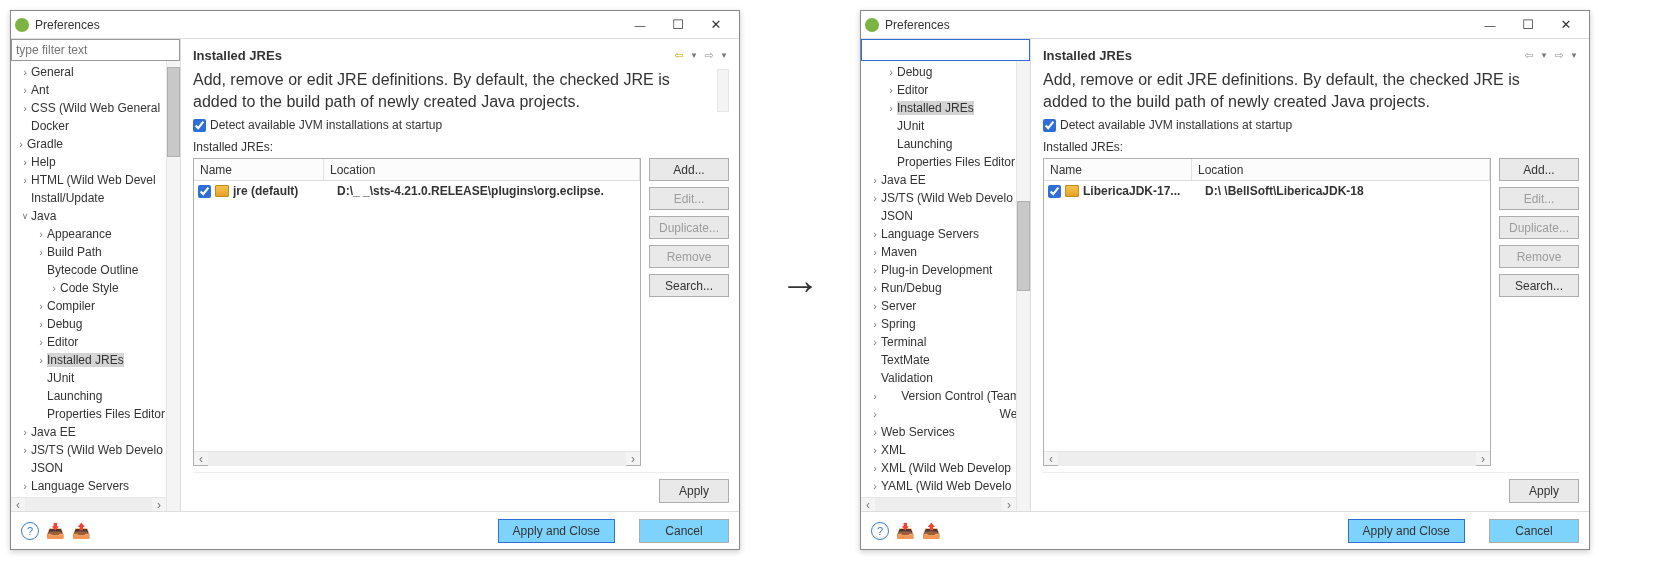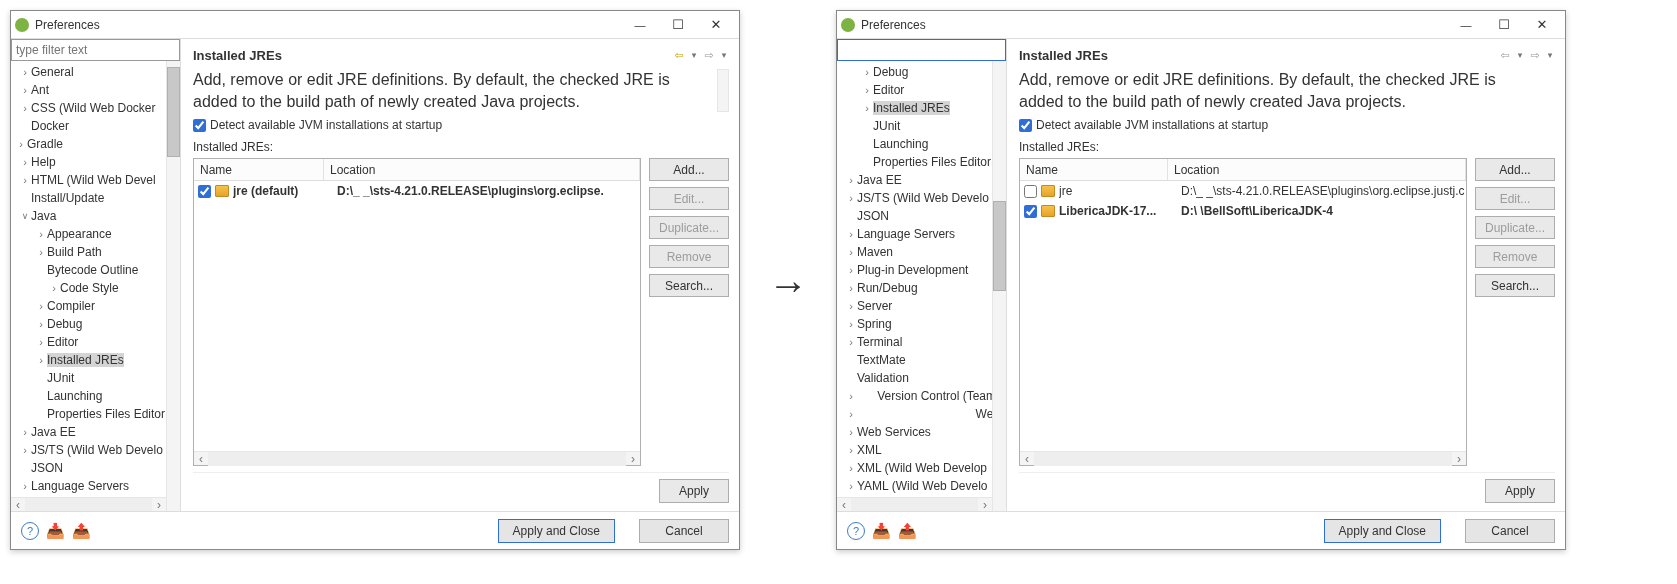"Preferences" .stage { gap: 28px -> 40px }
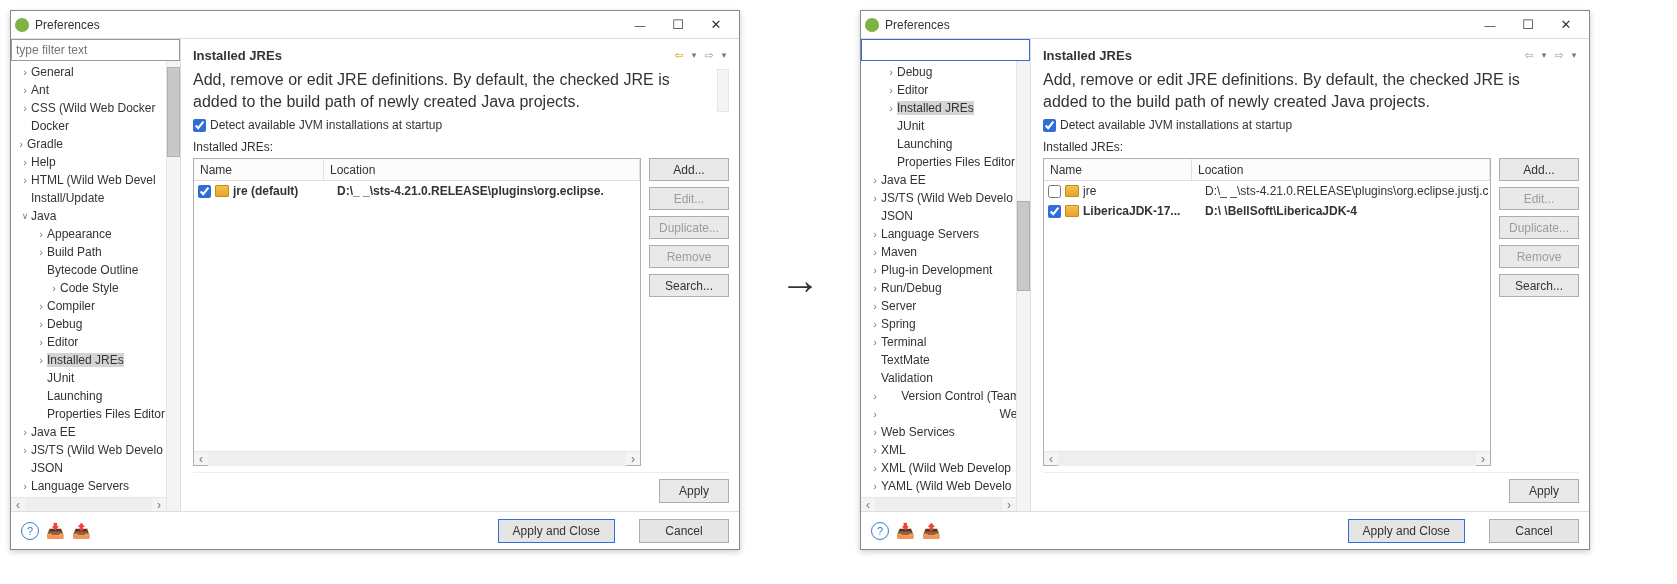"CSS (Wild Web Docker" span.lbl { text: Docker -> General }
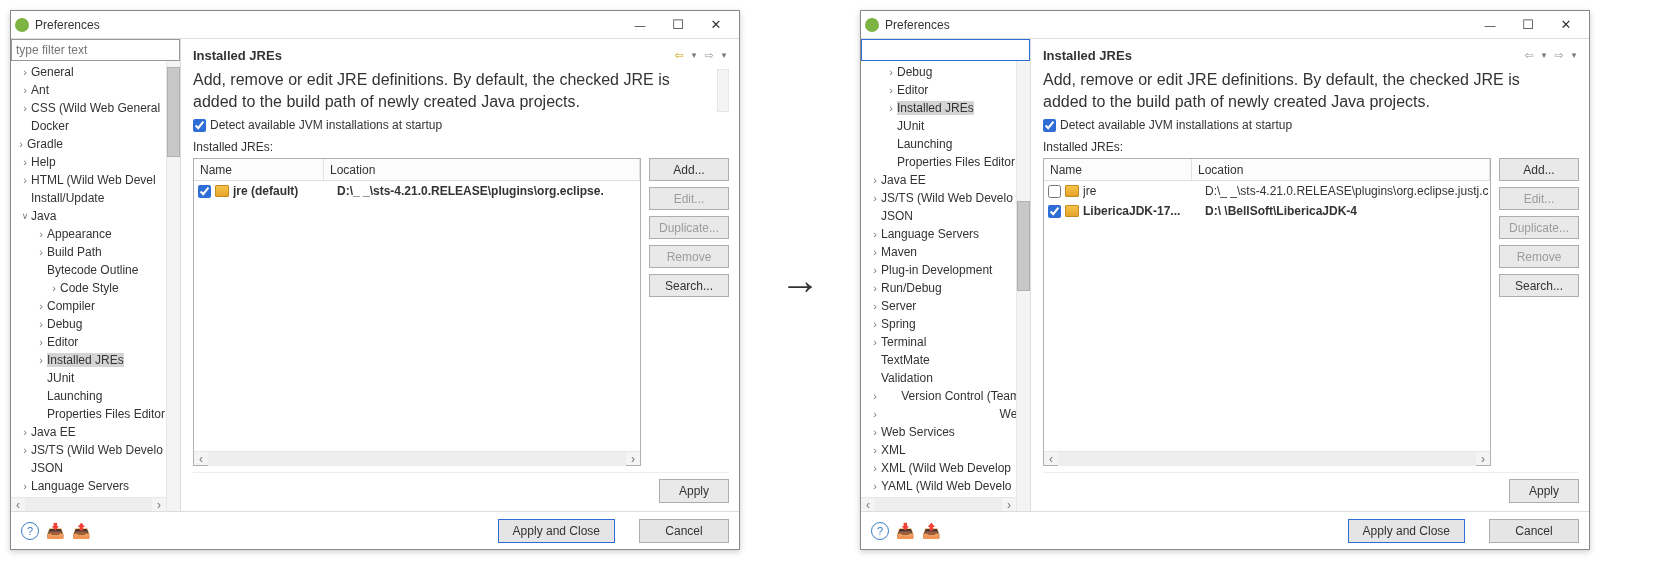"jre" div.jre-row-item { html: <div> <input> <span></span> <span>jre</span> <span>D:\_ _\sts-4.21.0.RELEASE\plugins\org.eclipse.justj.c</span> </div> -> none }
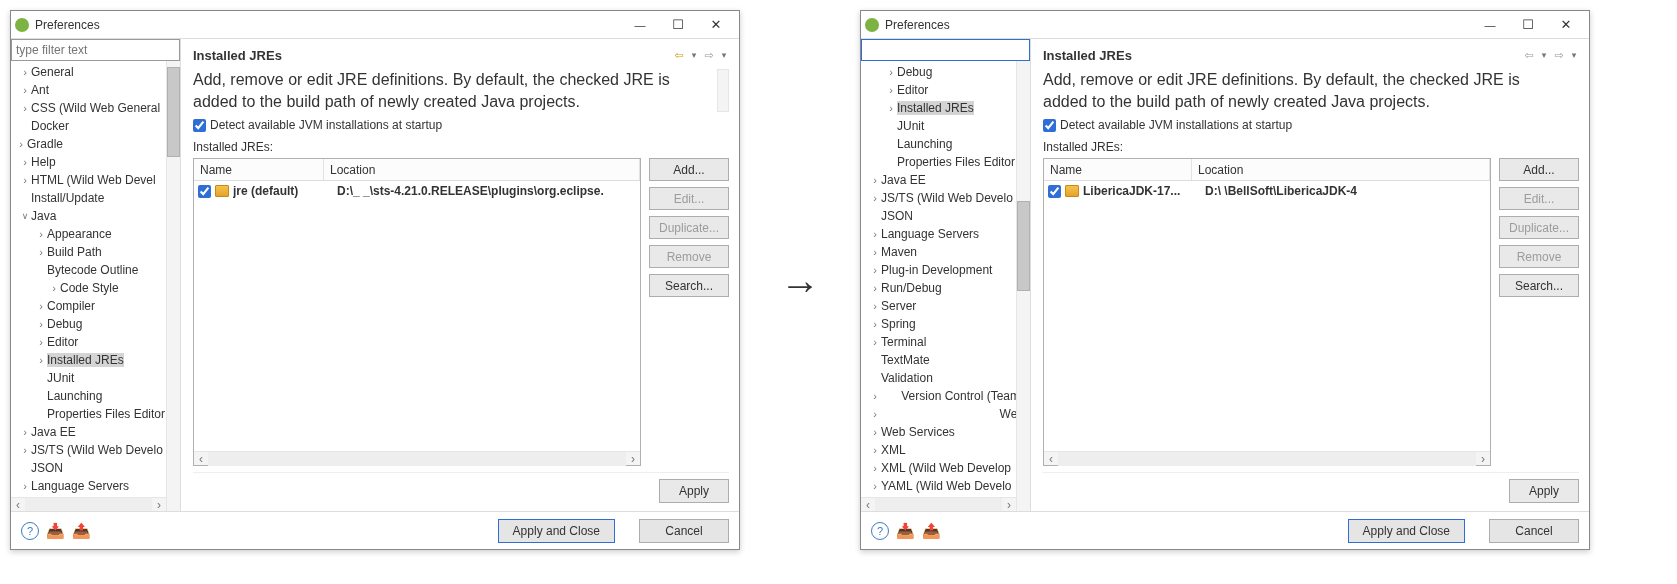"D:\ \BellSoft\LibericaJDK-4" span.jre-loc { text: LibericaJDK-4 -> LibericaJDK-18 }
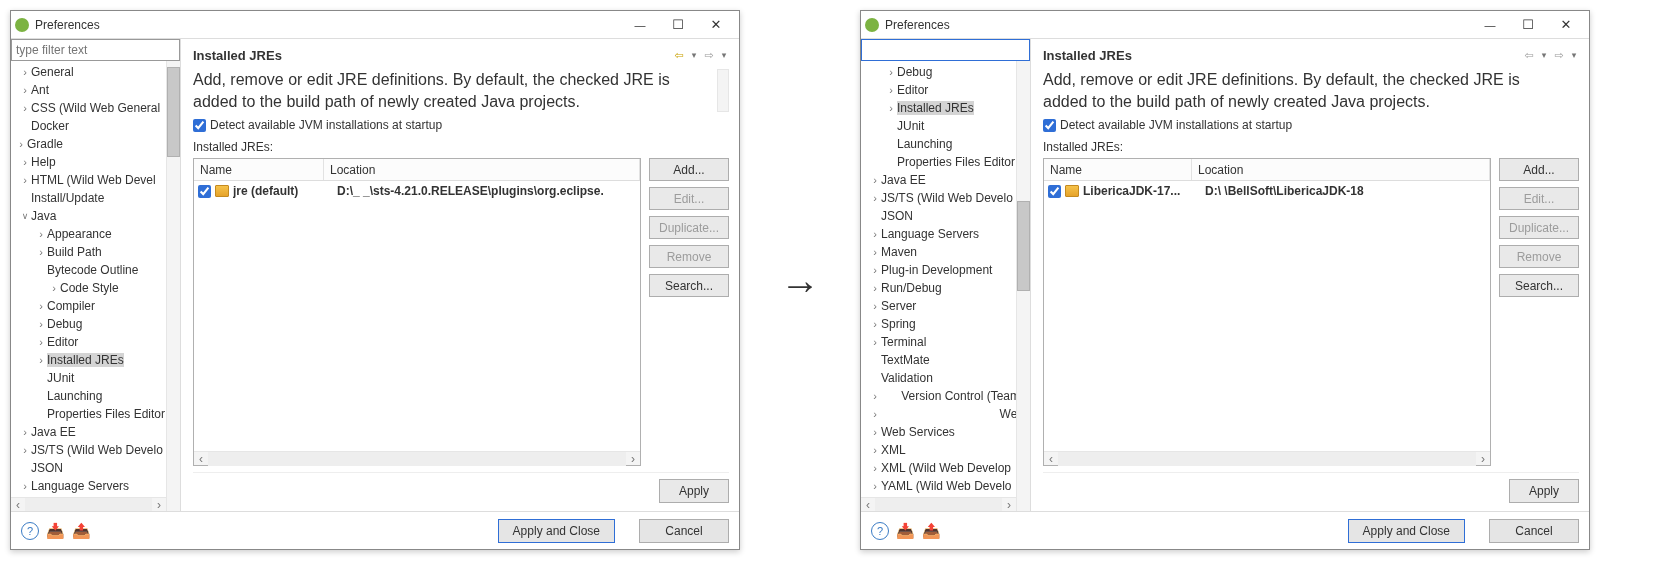"Apply and Close" .main-btn { background: #e5e5e5 -> #7dd3fc }
